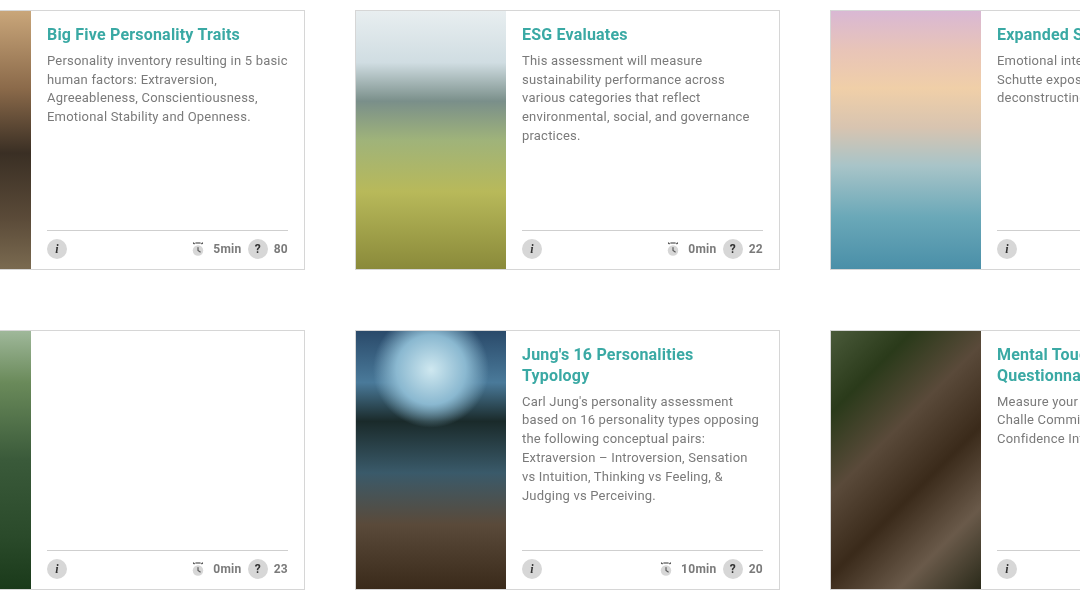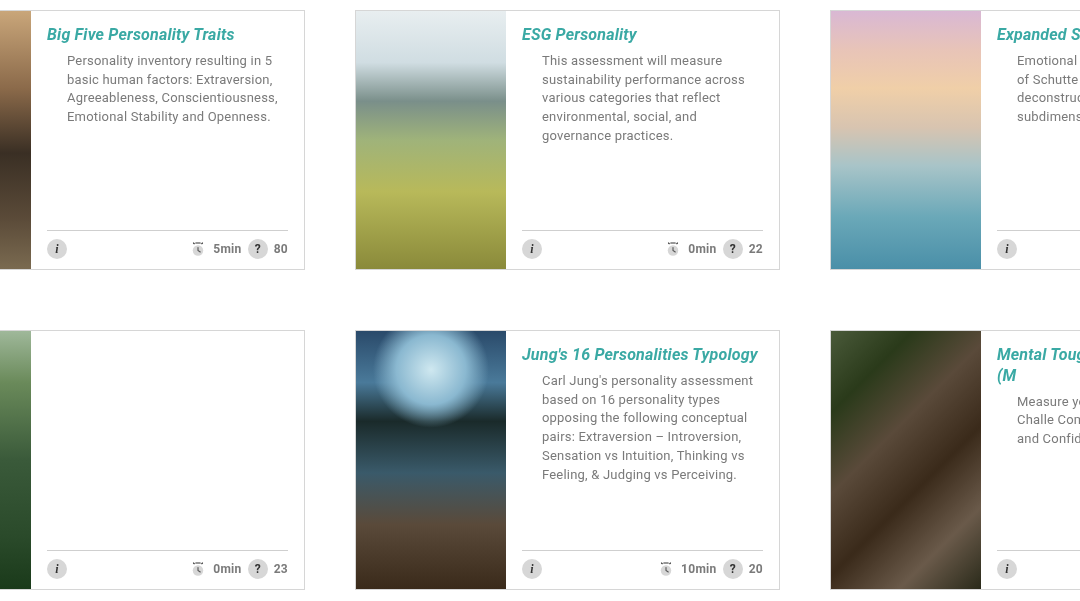"Big Five Personality Traits" .card-title { font-style: italic -> none }
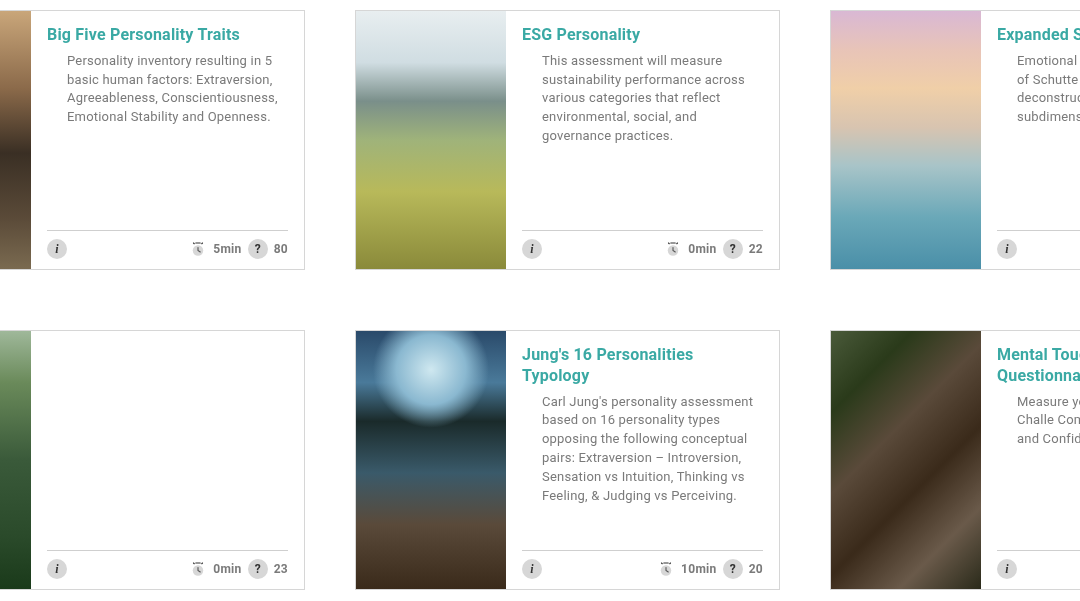"ESG Personality" div.card-title { text: Personality -> Evaluates }
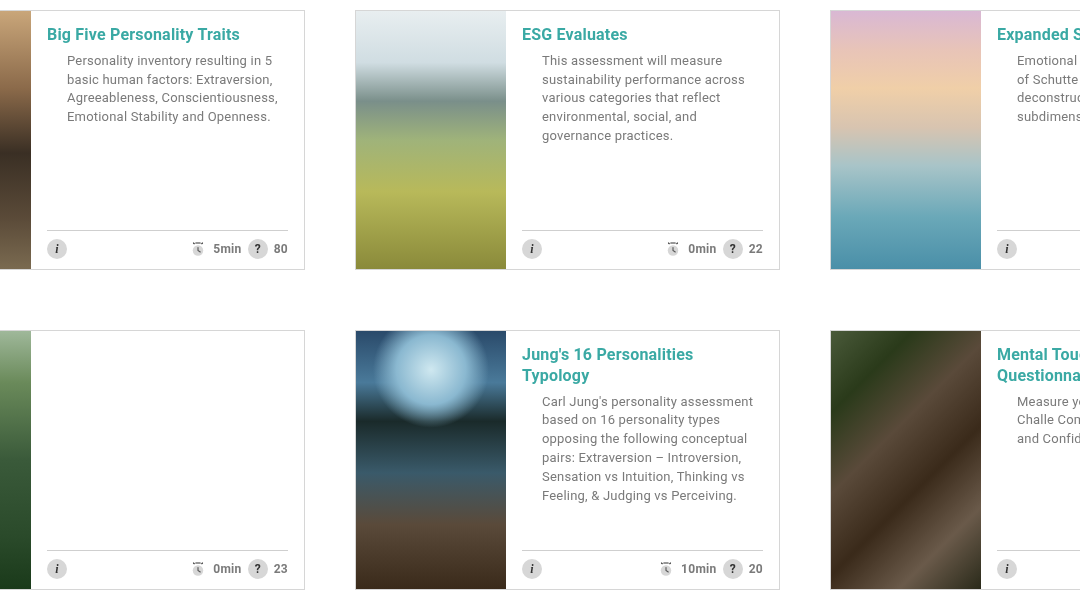"Personality inventory resulting in 5" .card-desc { margin-left: 20px -> none }
